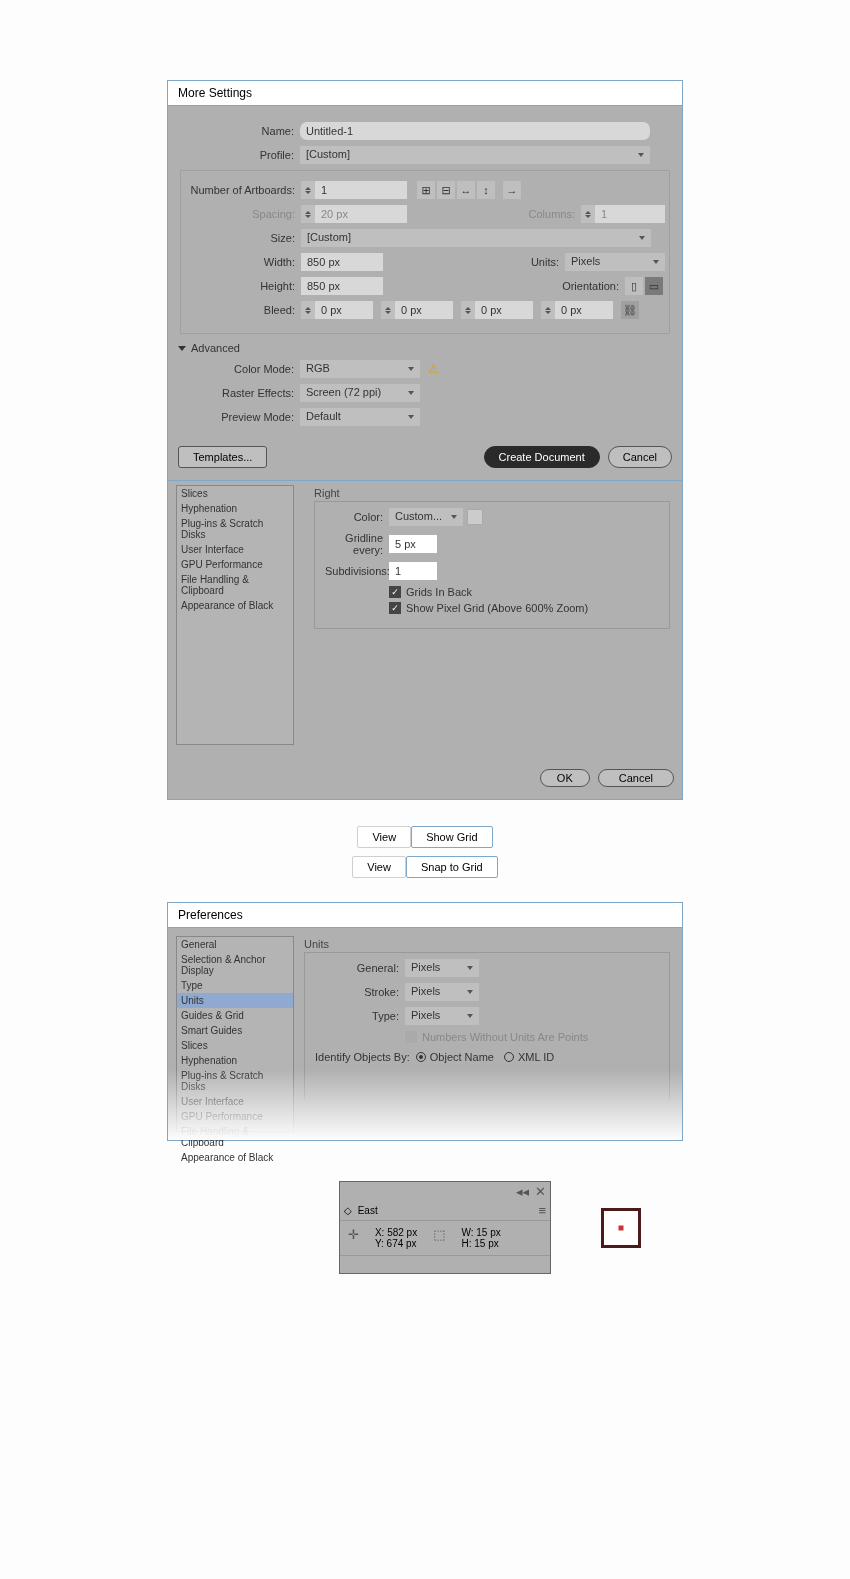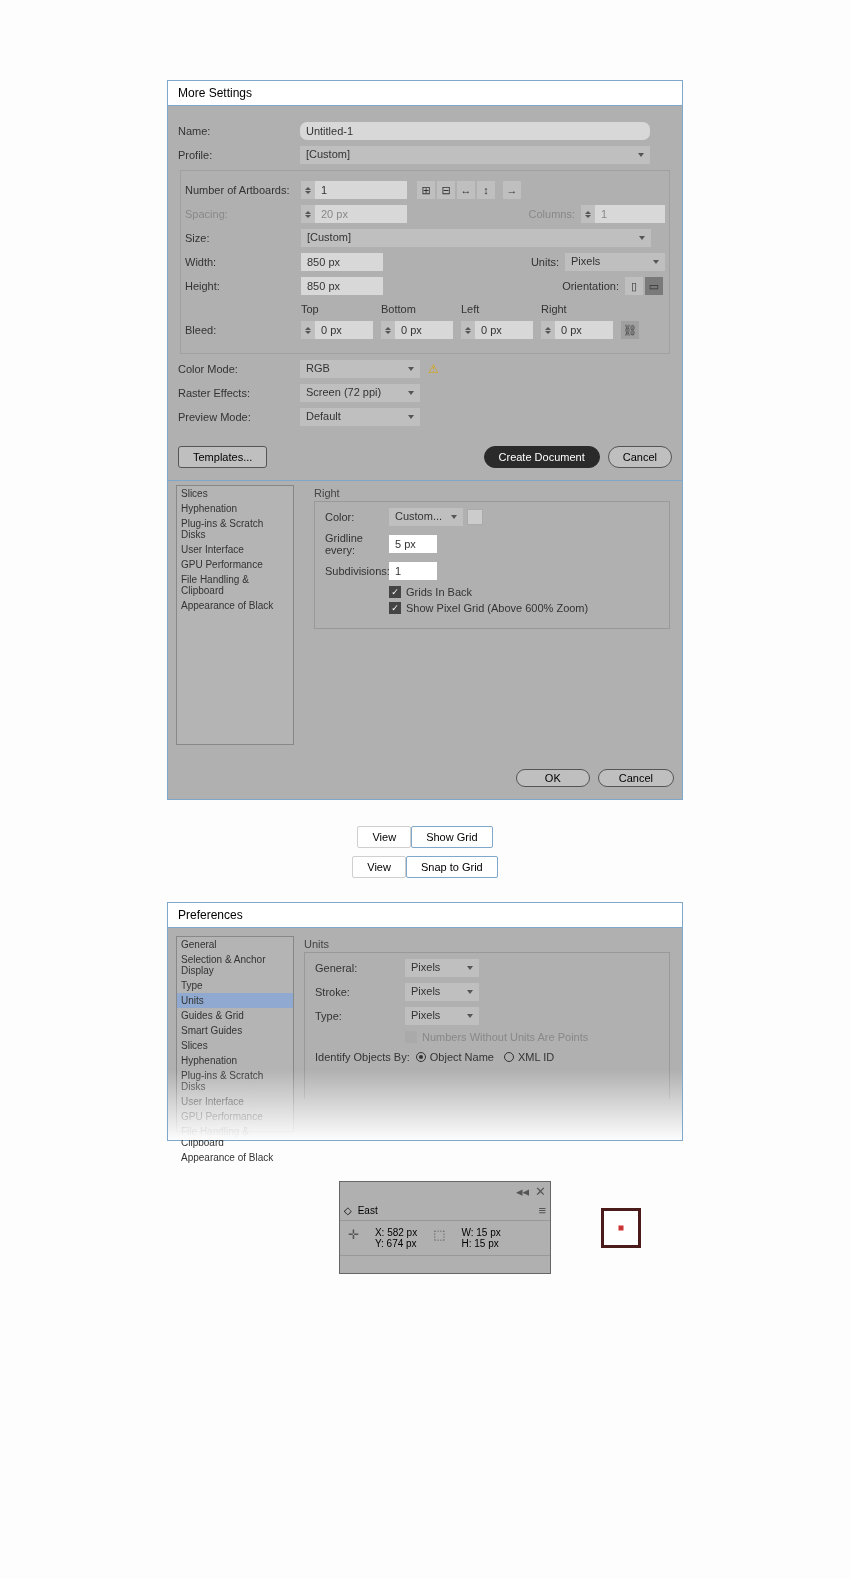"Name:" .lbl { text-align: none -> right }
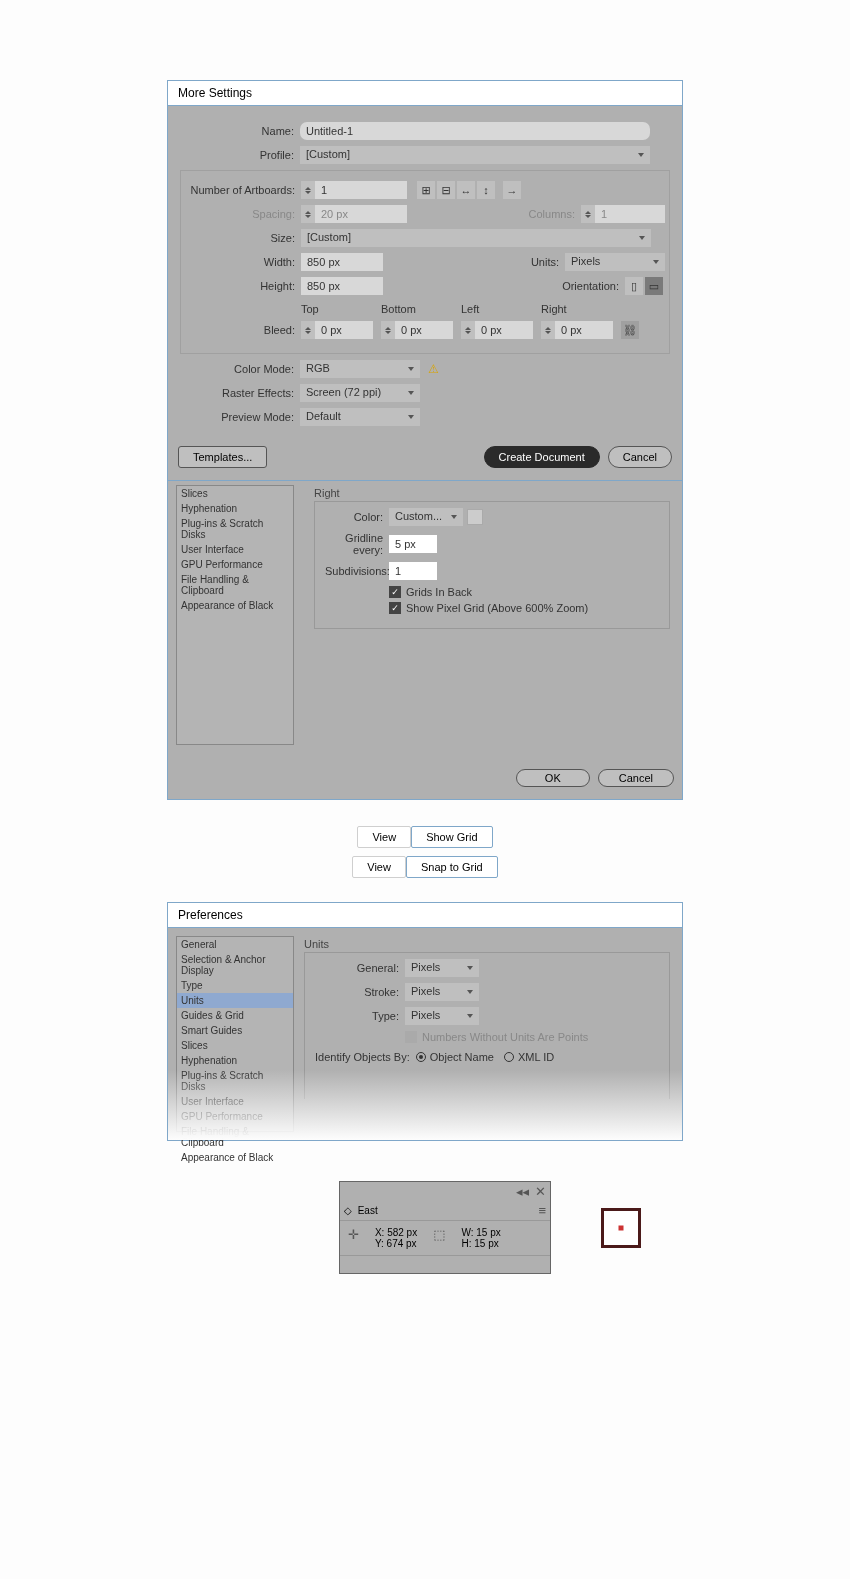"Top" div.row { html: <div> <div></div> <div>Top</div> <div>Bottom</div> <div>Left</div> <div>Right</div> </div> -> none }
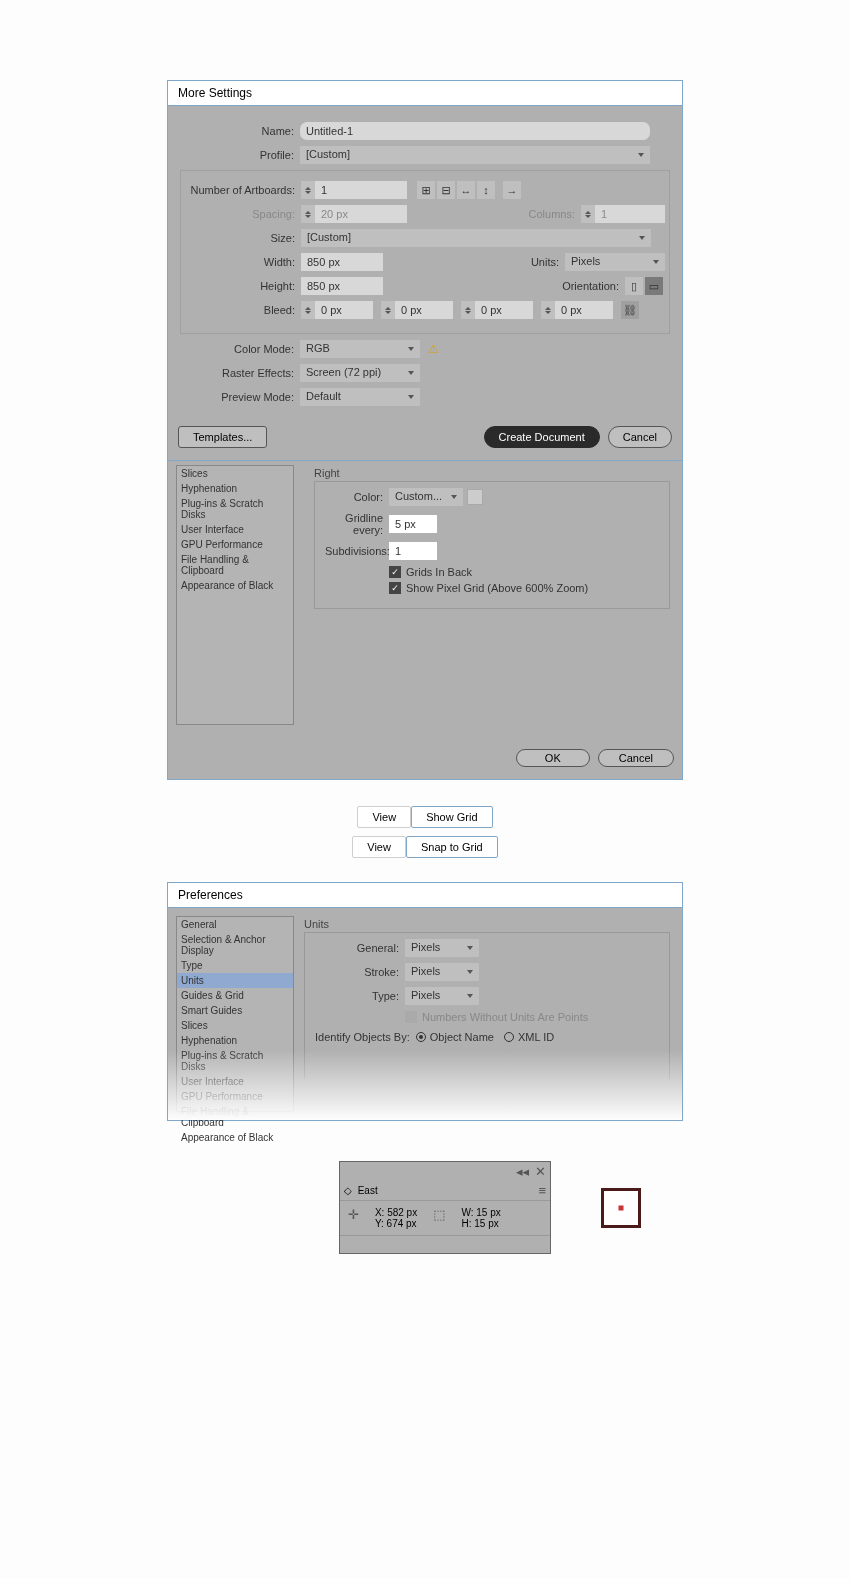"Advanced" div.section-hdr { html: none -> <div> <span>Advanced</span> </div> }
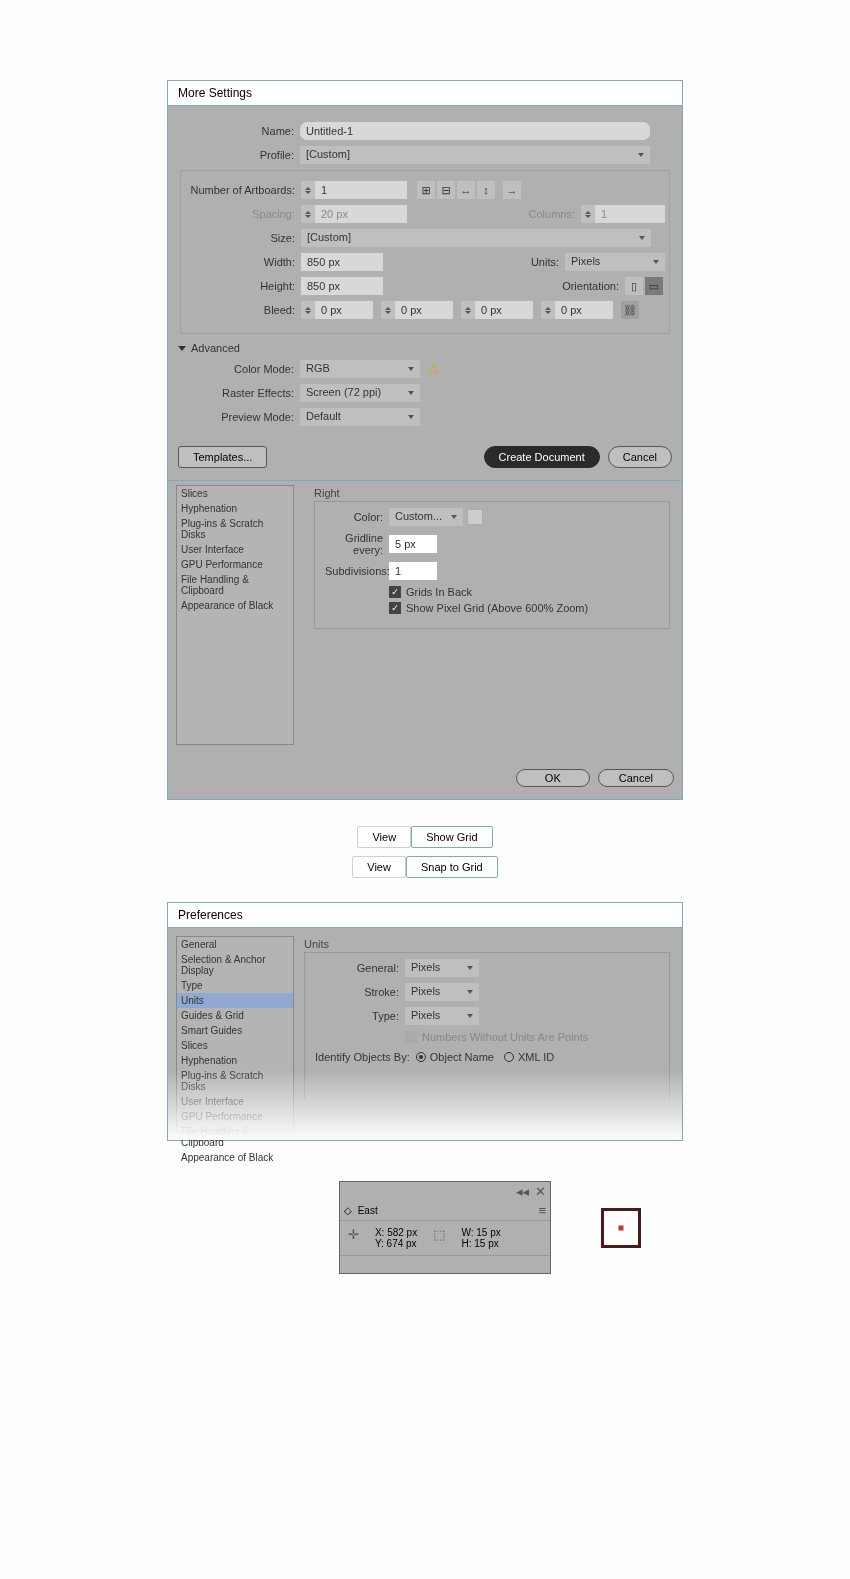"OK" button.btn { padding: 2px 28px -> 2px 16px }
